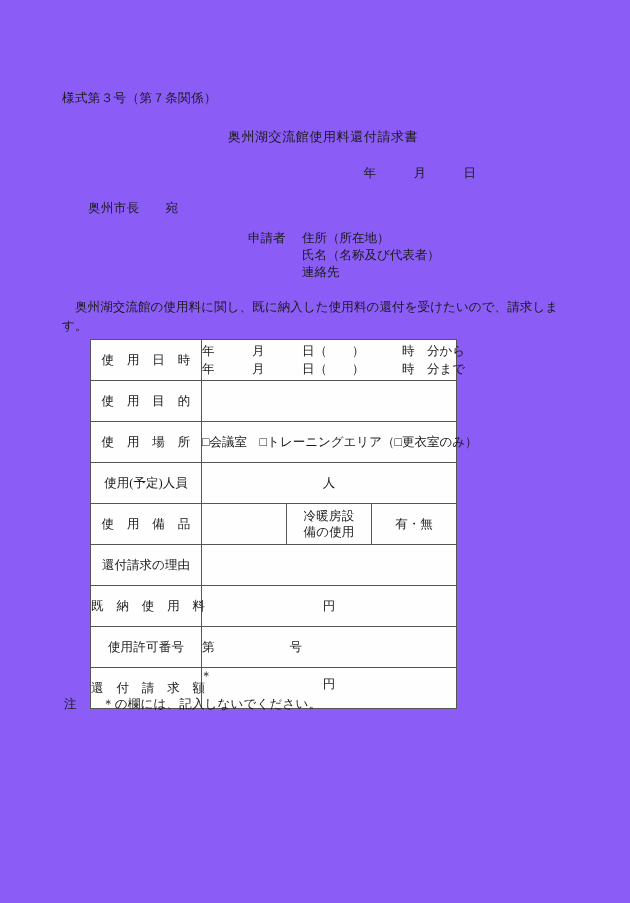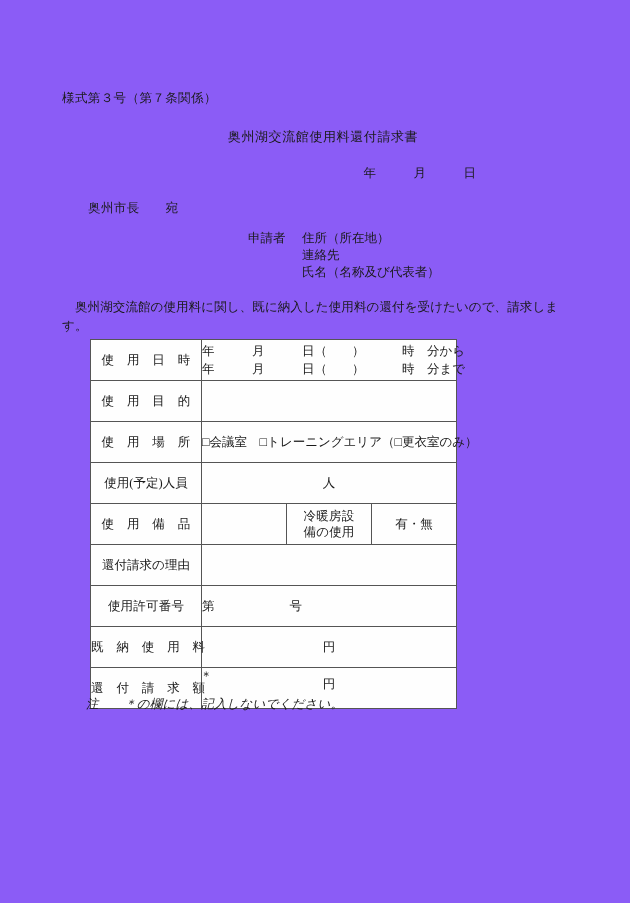"連絡先" span.ap-row { order: before "氏名（名称及び代表者）" -> after "氏名（名称及び代表者）" }
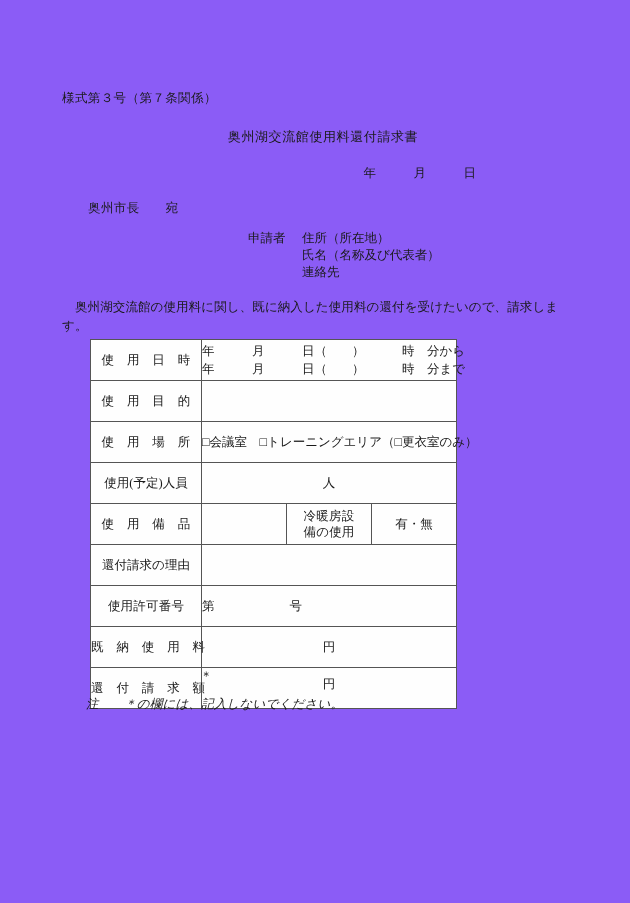"使用許可番号" tr { order: before "既 納 使 用 料" -> after "既 納 使 用 料" }
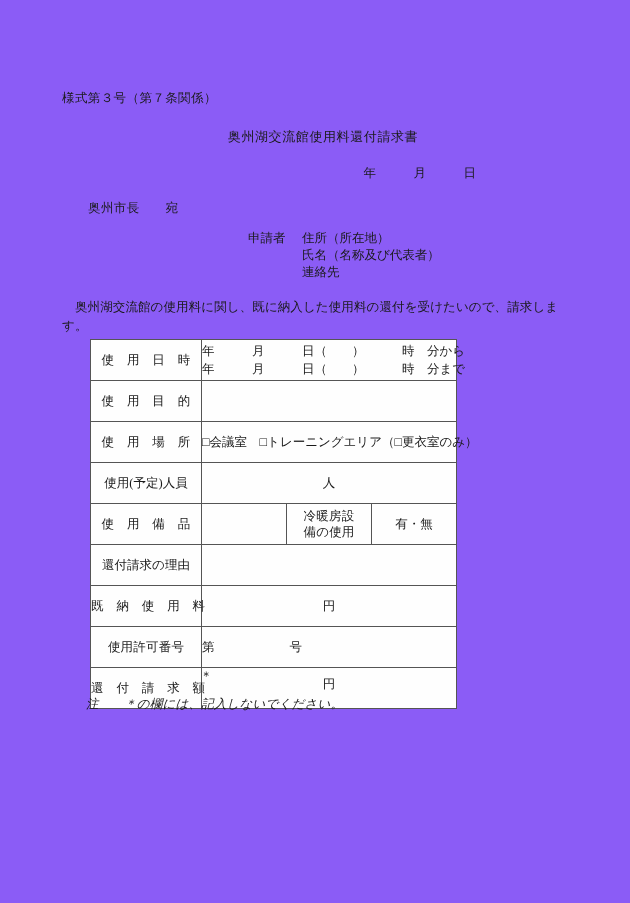"注 ＊の欄には、記入しないでください。" .footnote { font-style: italic -> none; left: 86px -> 64px }
